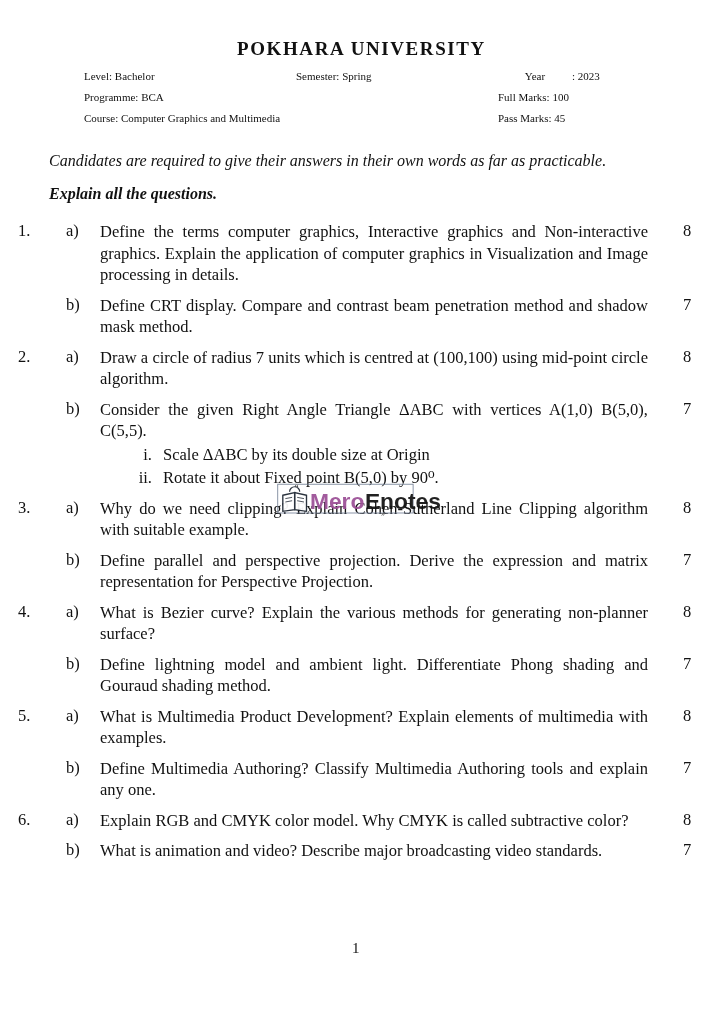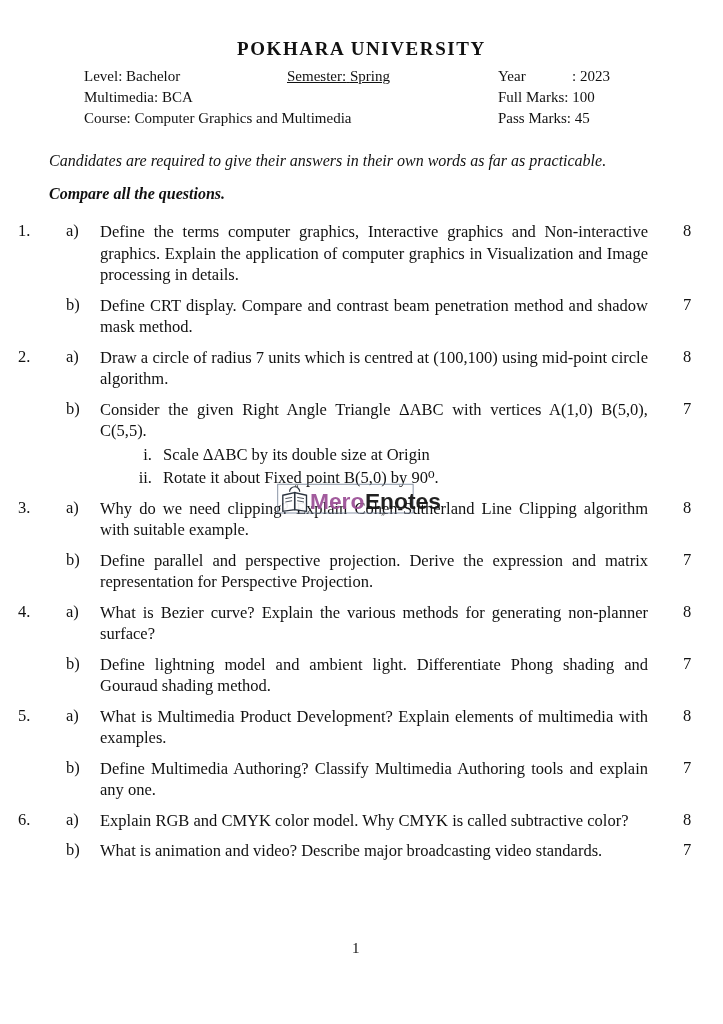"Level: Bachelor" .meta { font-size: 15px -> 11px; text-align: none -> center }
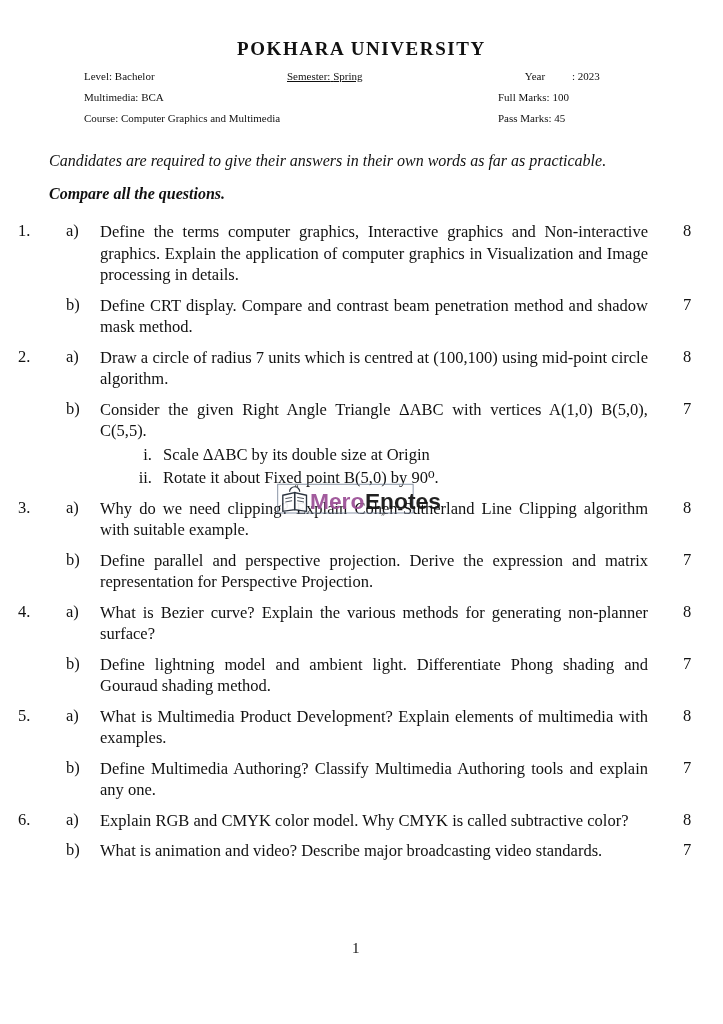"Semester: Spring" .meta-mid { left: 203px -> 212px; text-decoration: underline -> none }
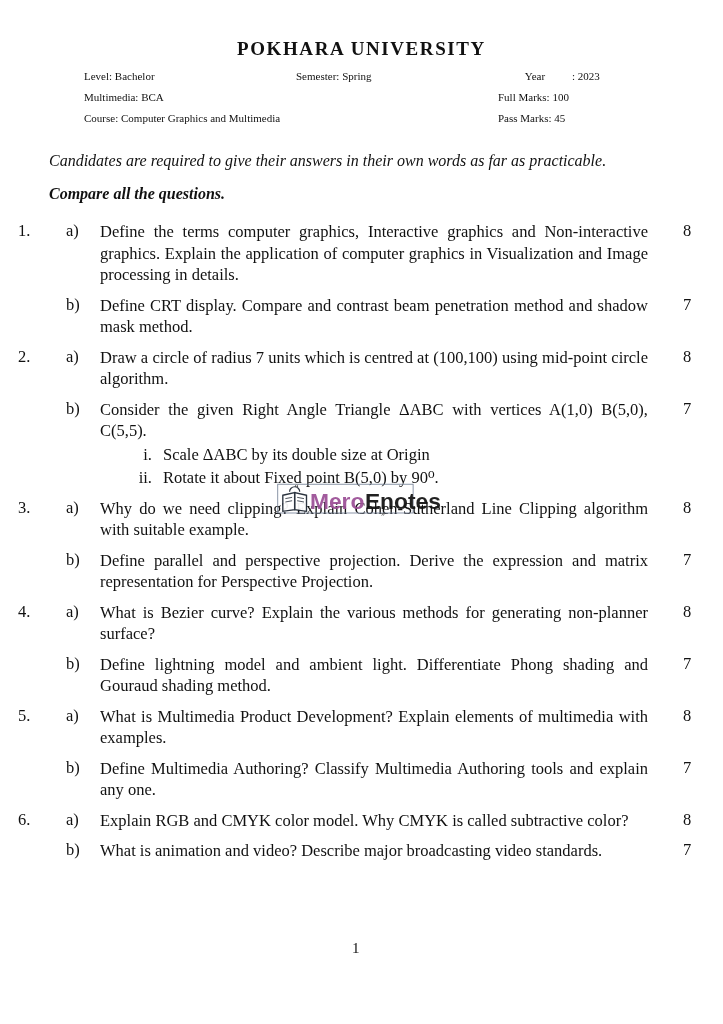"Multimedia:" span { text: Multimedia -> Programme }
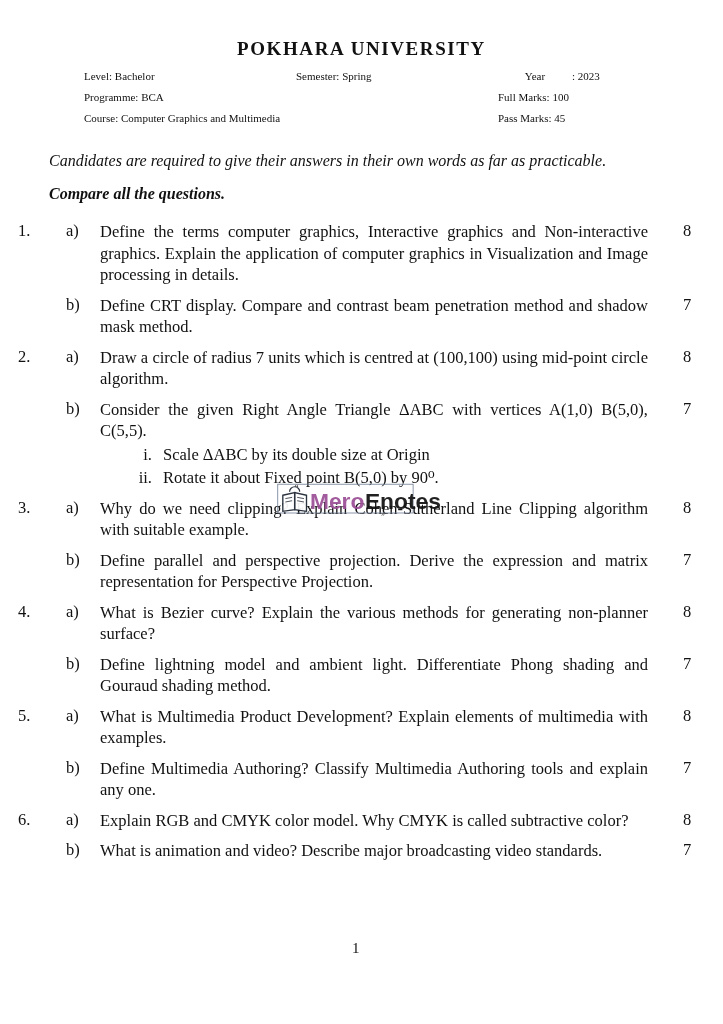"Compare all the questions." p.attempt { text: Compare -> Explain }
